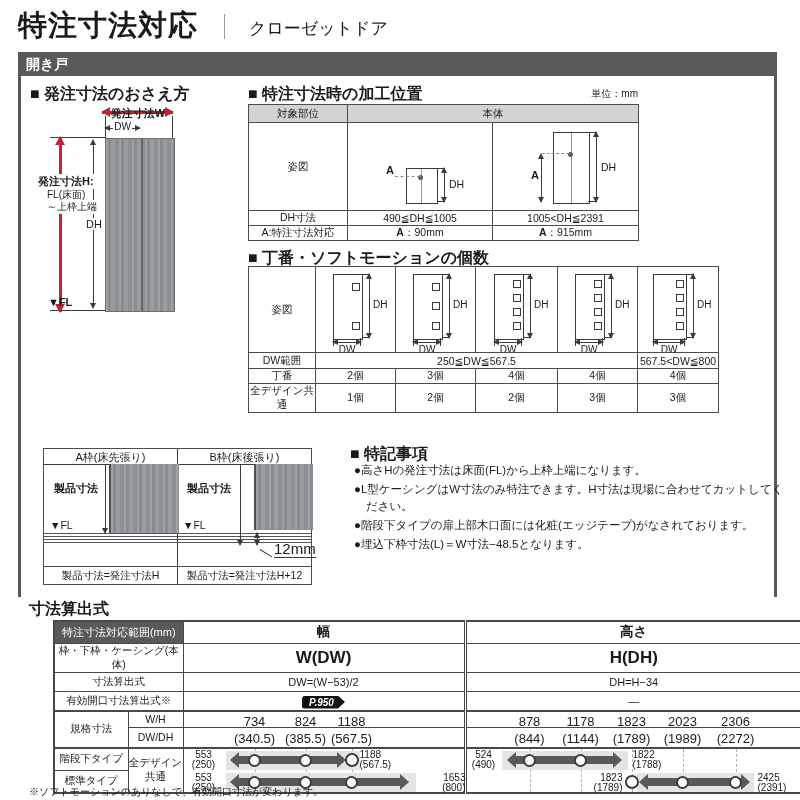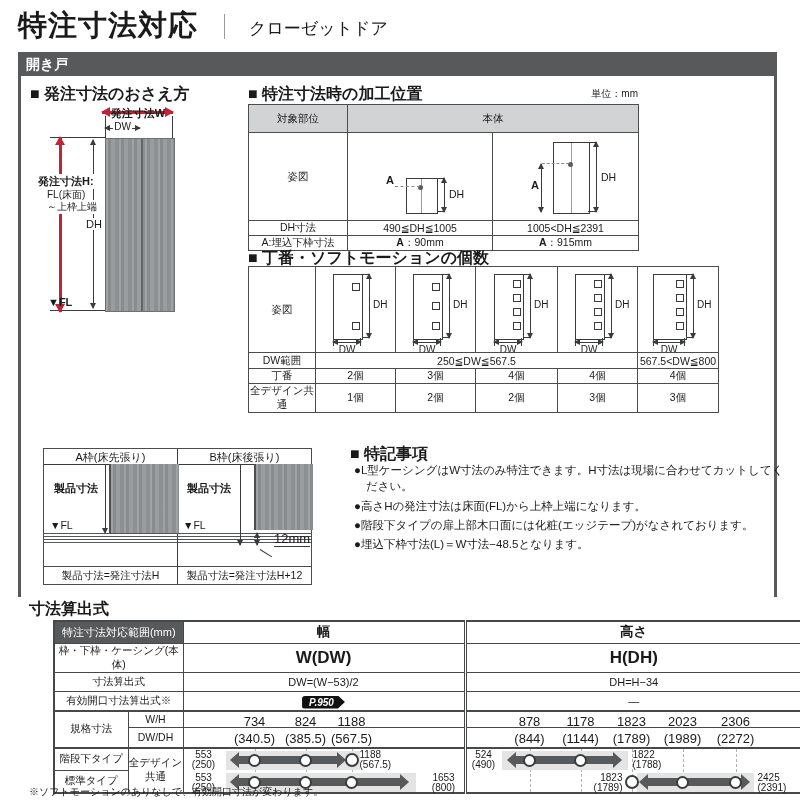"対象部位" tr { height: 28px -> 18px }
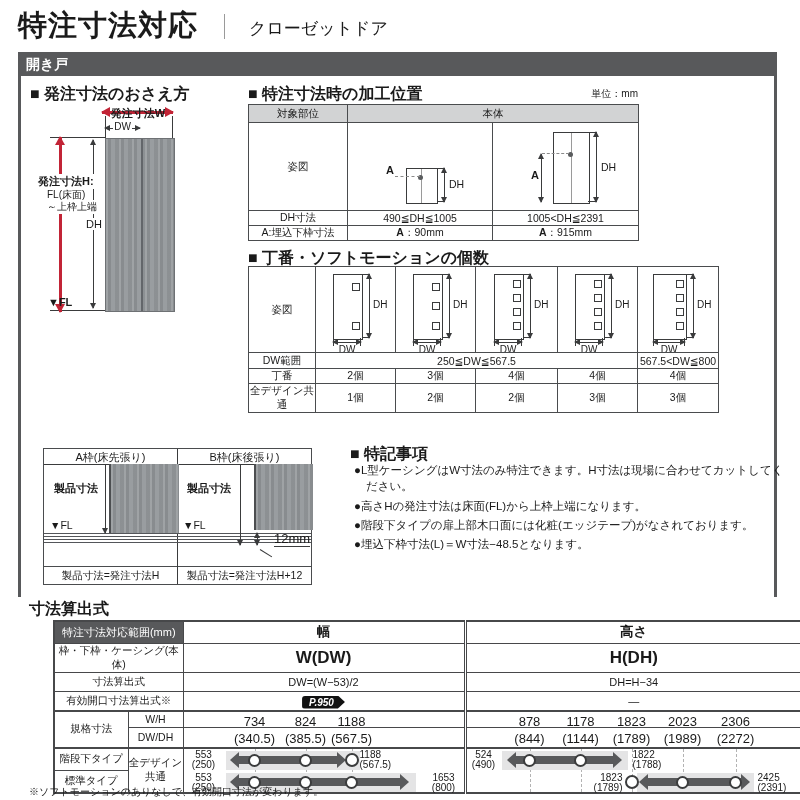"A:埋込下枠寸法" th { text: A:埋込下枠寸法 -> A:特注寸法対応 }
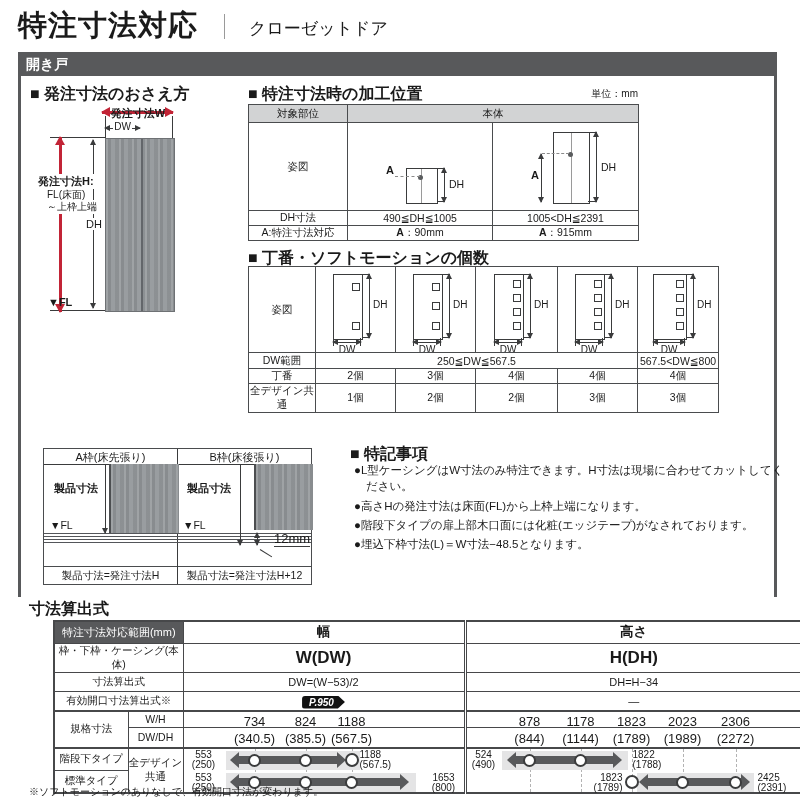"●L型ケーシングはW寸法のみ特注できます。H寸法は現場に合わせてカットしてくださ" div.note { order: before "●高さHの発注寸法は床面(FL)から上枠上端になります。" -> after "●高さHの発注寸法は床面(FL)から上枠上端になります。" }
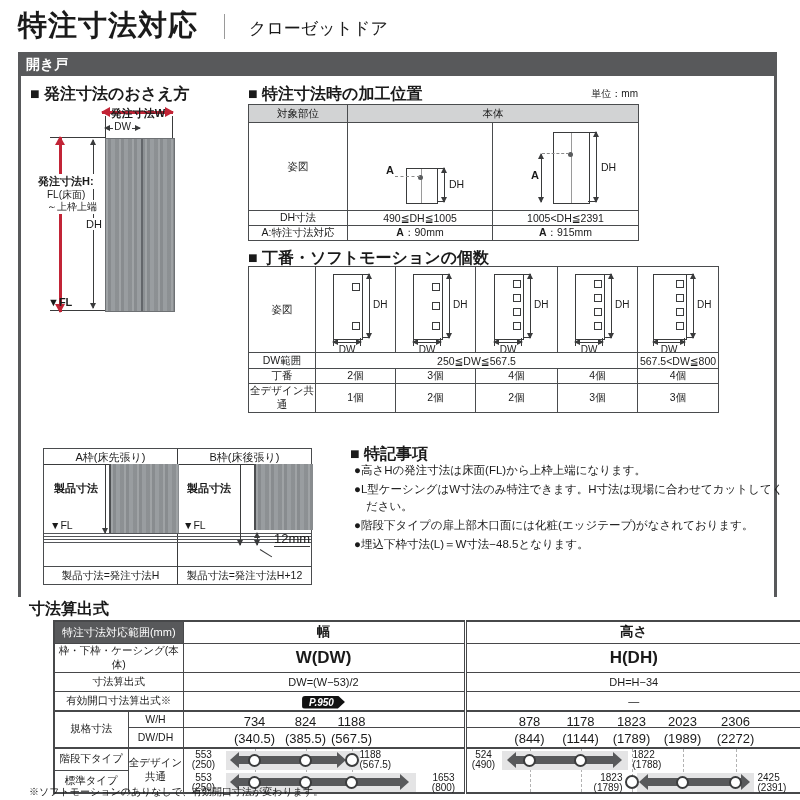"12mm" div.abs { font-size: 13px -> 15px; top: 82px -> 91px }
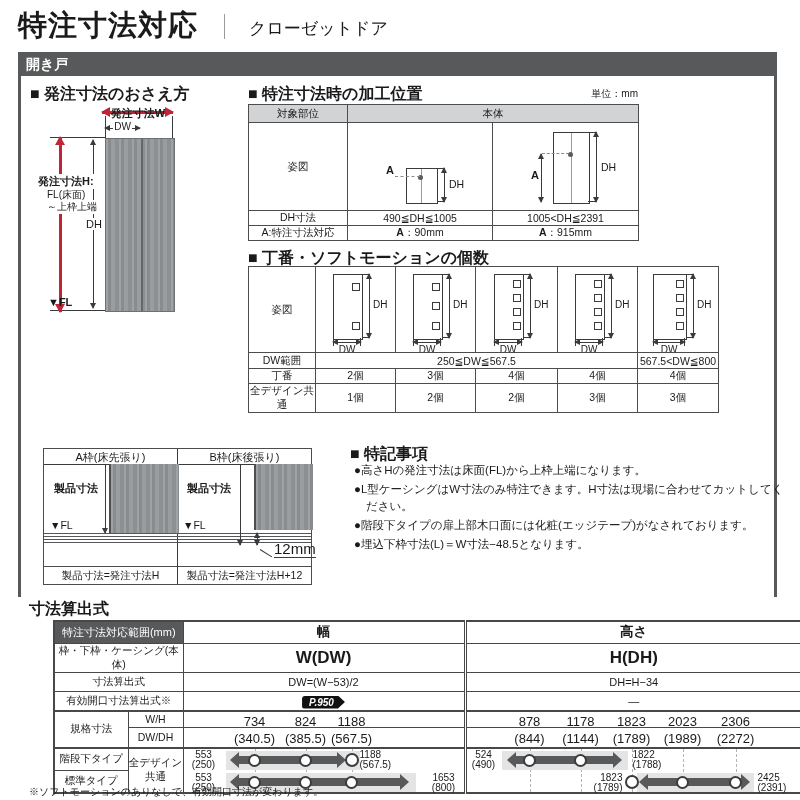"1653" div.rlabel { text-align: center -> right }
